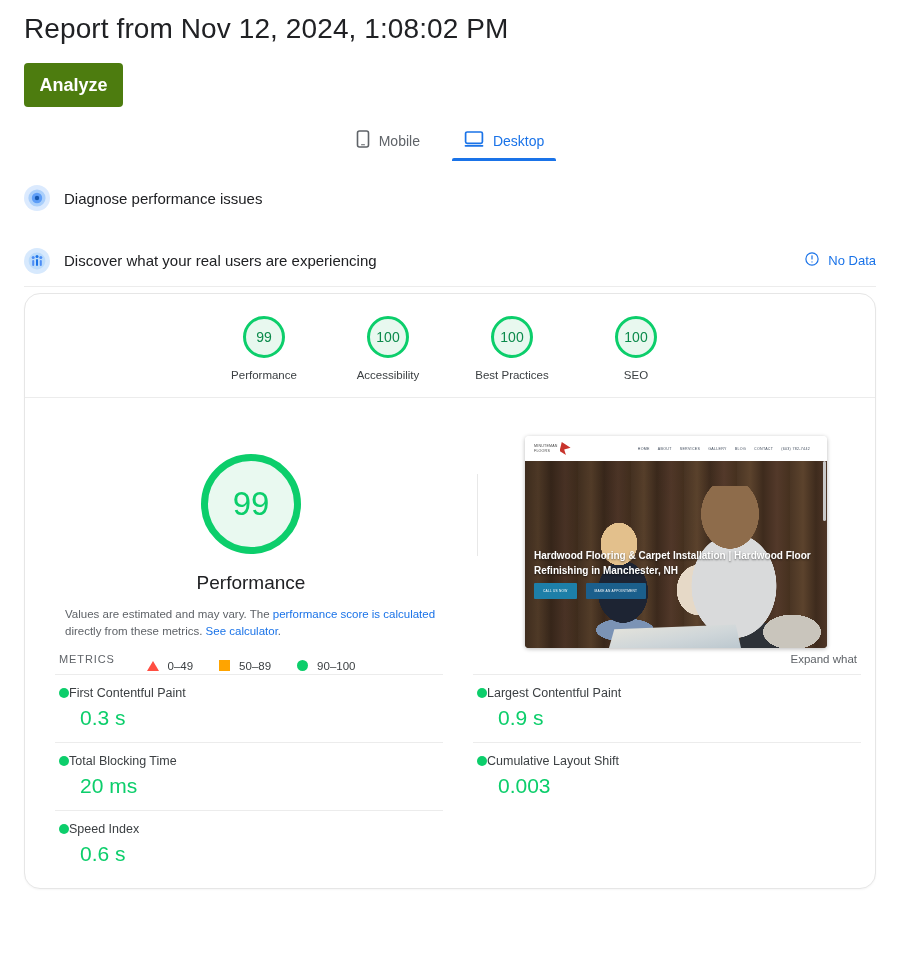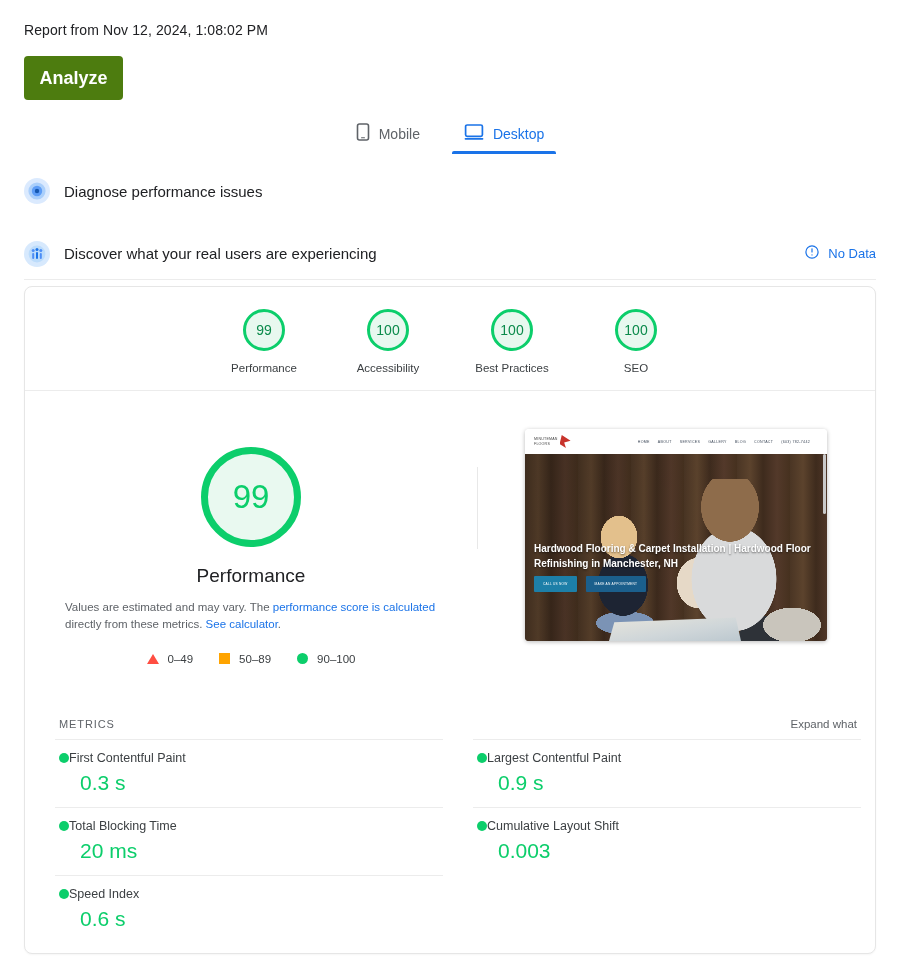"Report from Nov 12, 2024," .report-title { font-size: 14px -> 28px; padding-top: 22px -> 13px }
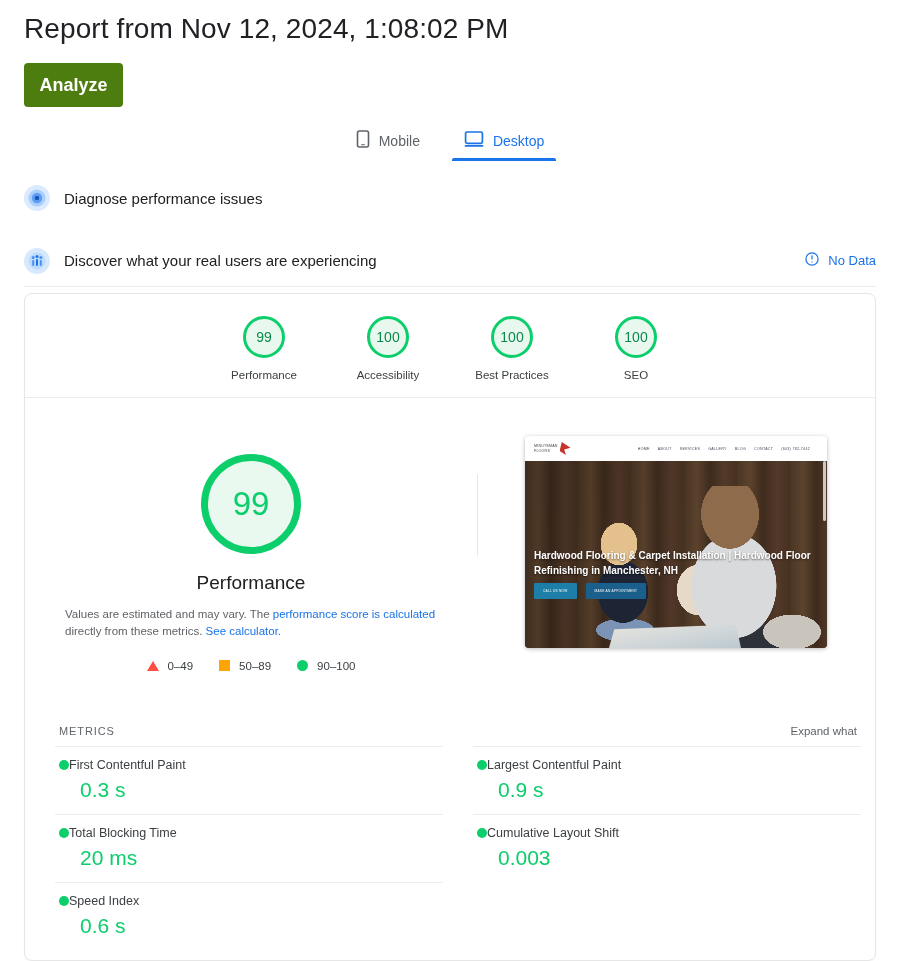"99" .card { border-radius: 8px -> 16px; height: 668px -> 596px }
